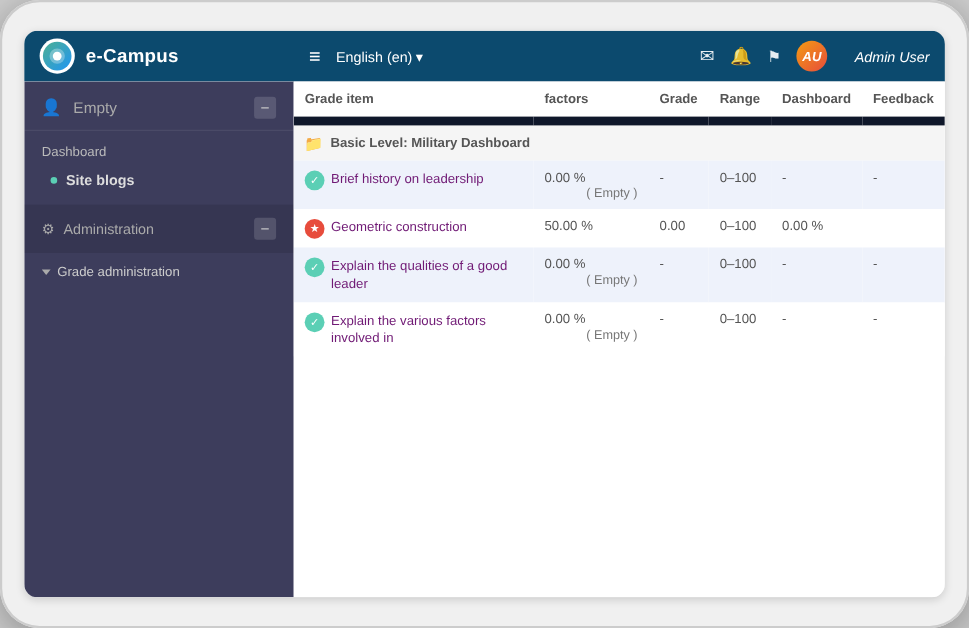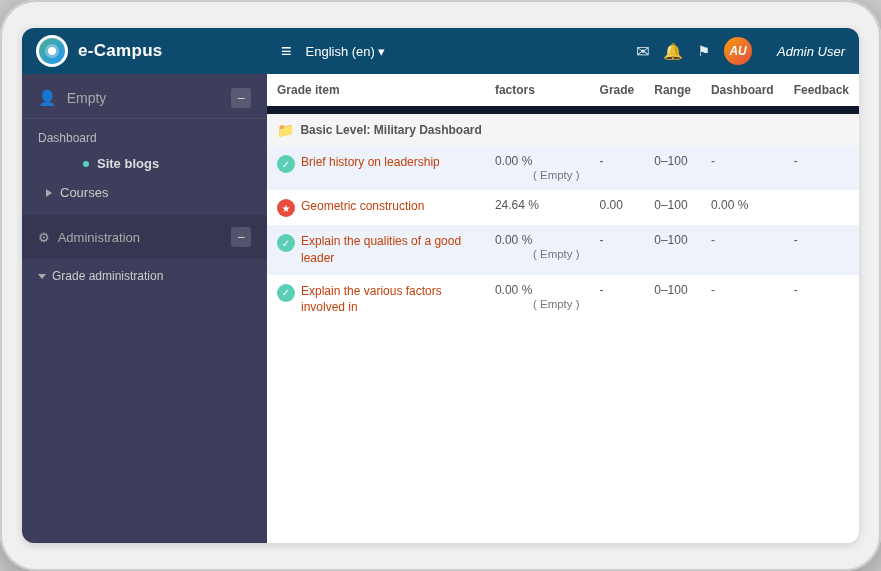"Site blogs" .sidebar-item.bold-item { margin-left: 37px -> none }
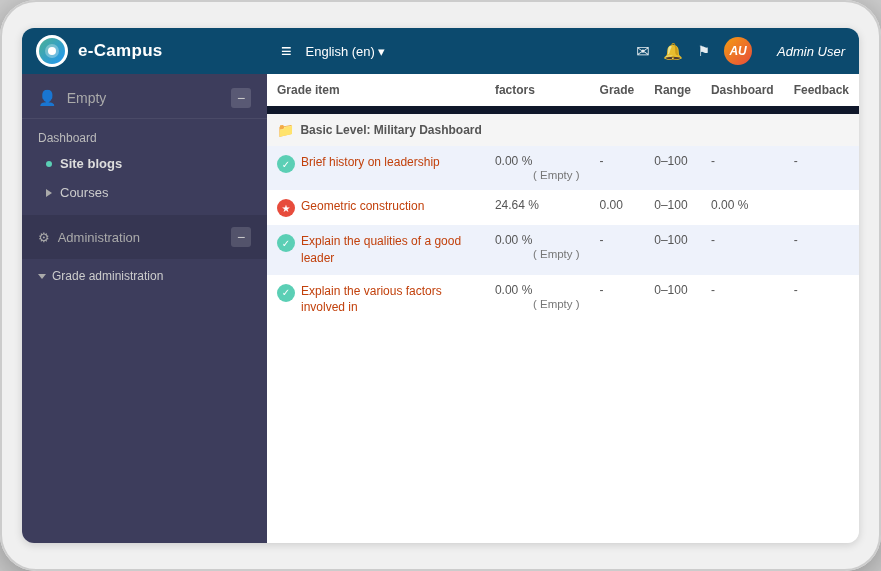"Brief history on leadership" .item-link { color: #c2410c -> #701a75 }
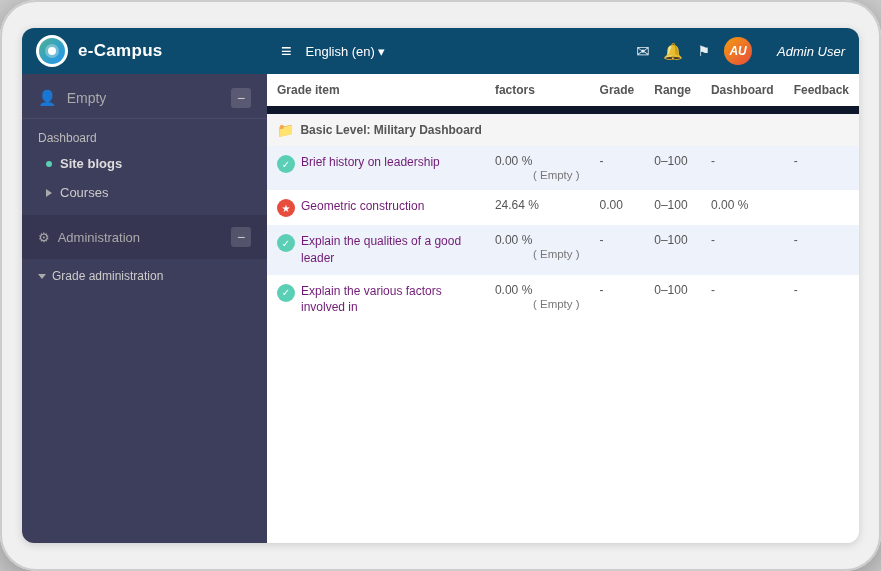"Courses" div.sidebar-item { html: <div> <div></div> <span>Courses</span> </div> -> none }
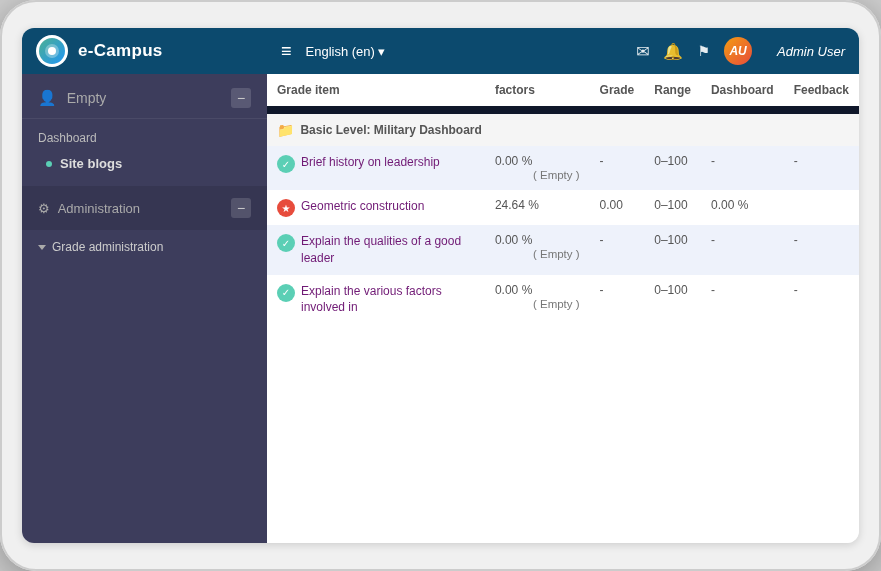"24.64 %" td.weight-cell { text: 24.64 -> 50.00 }
